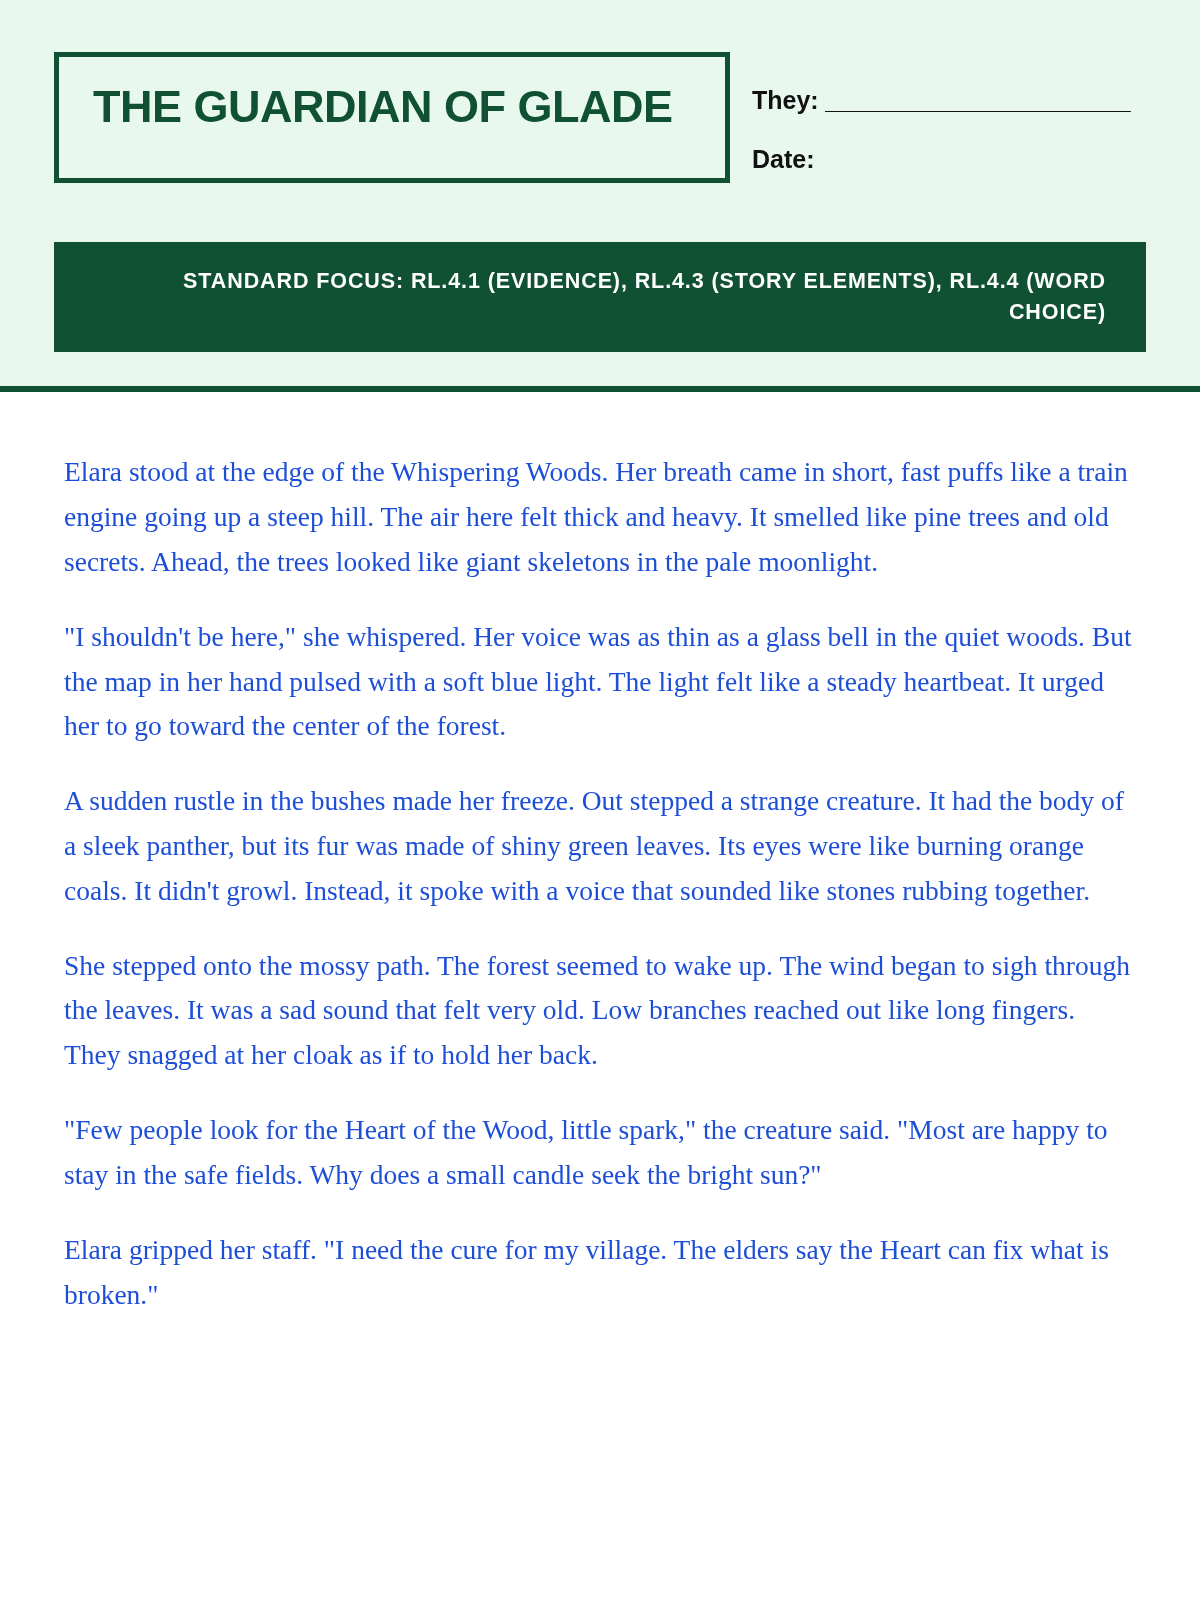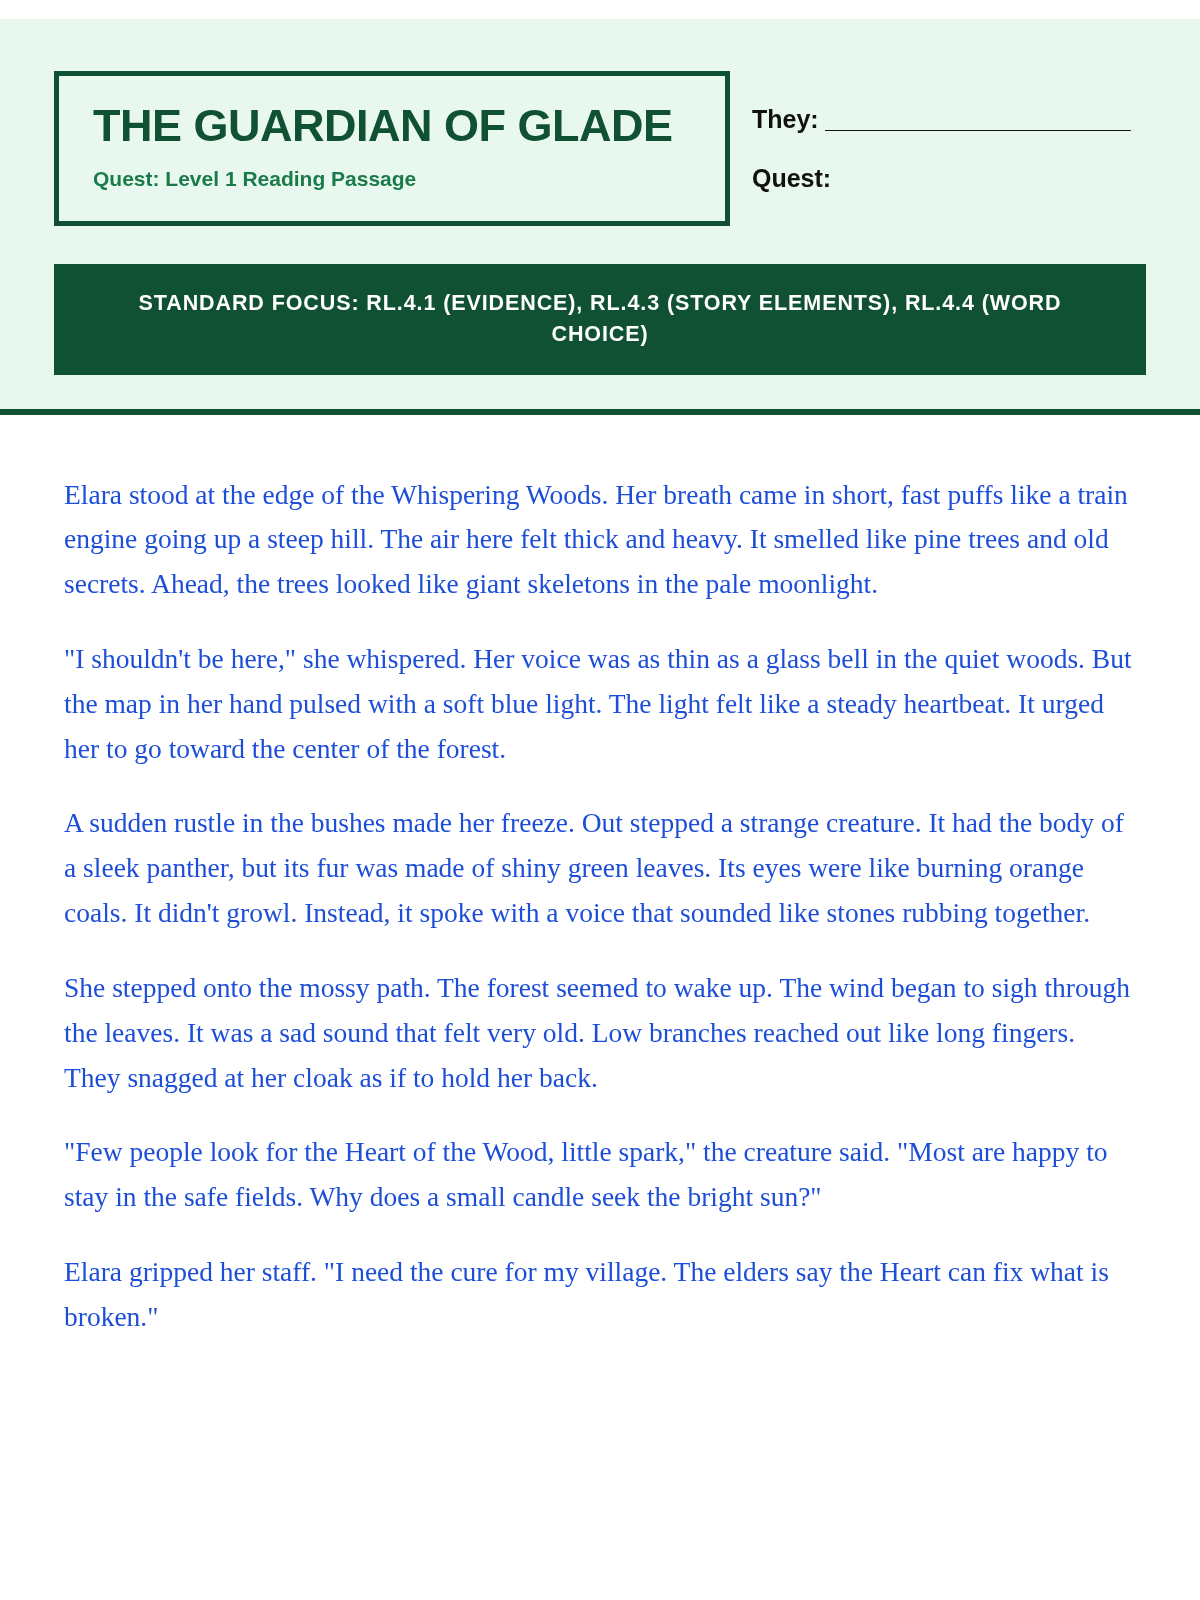"THE GUARDIAN OF GLADE" .sheet { margin-top: 19px -> none }
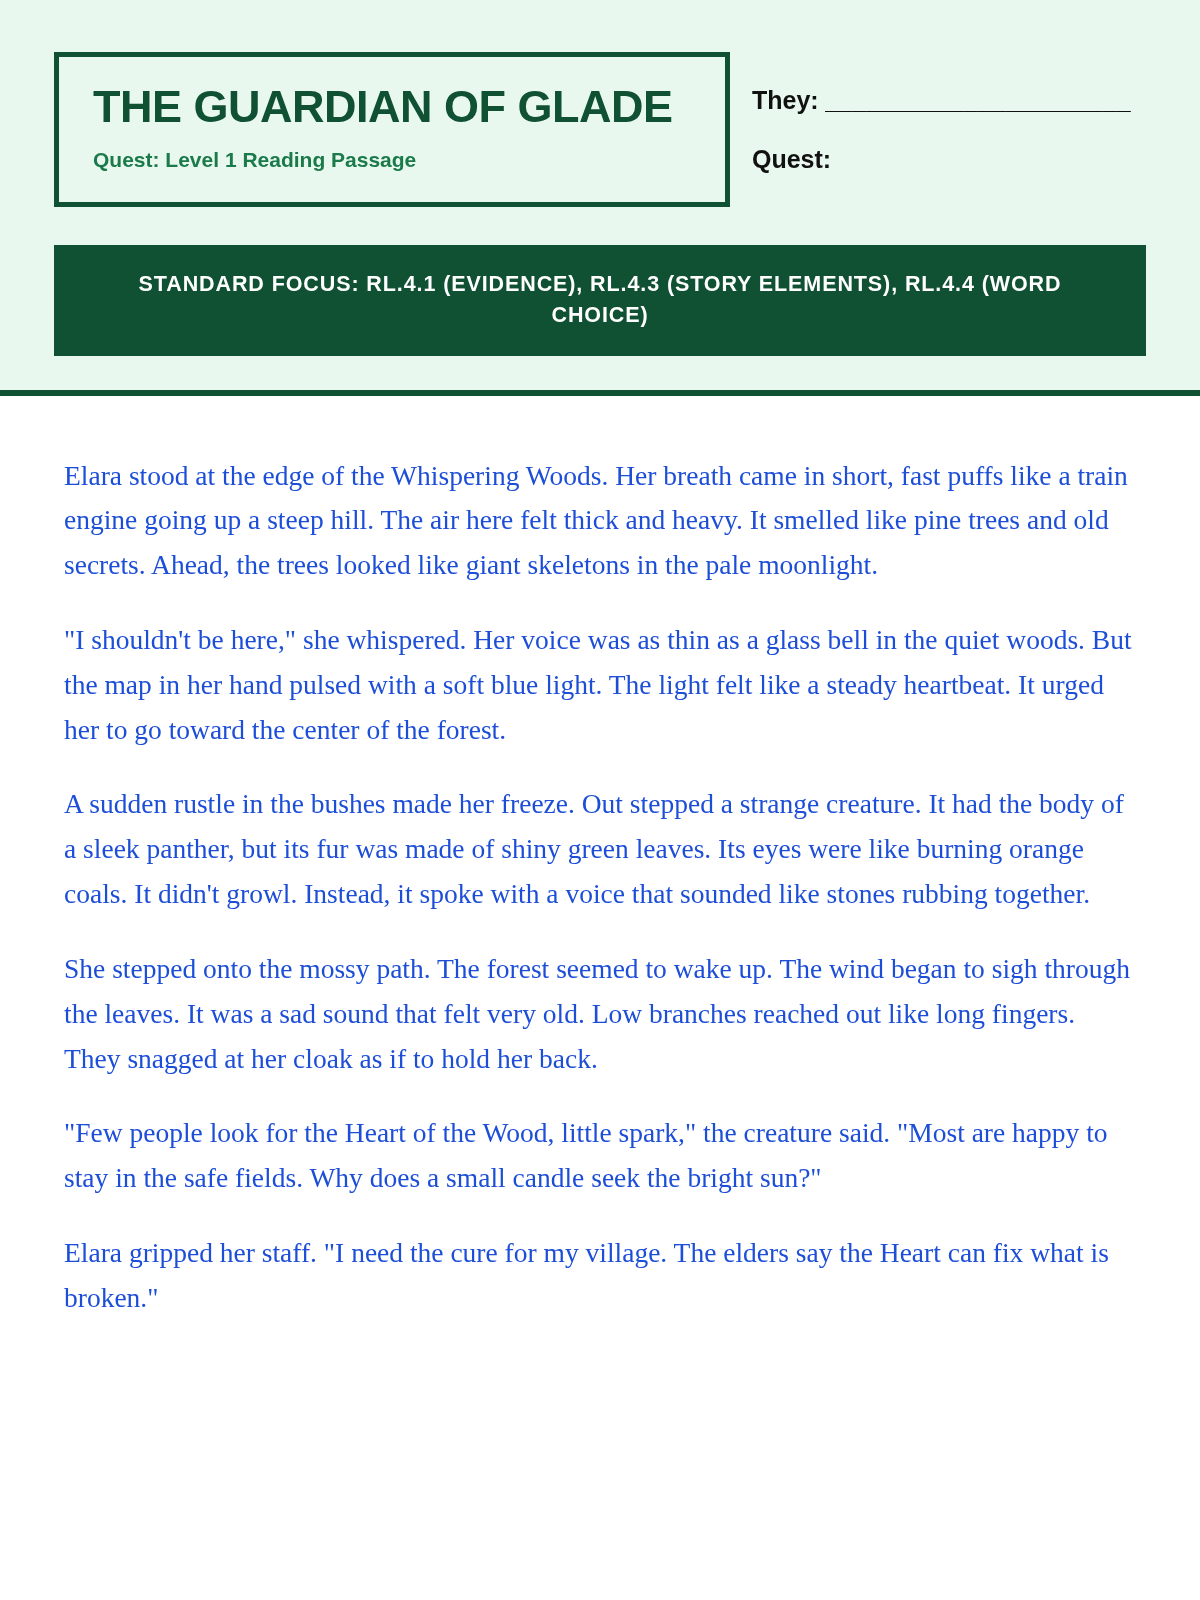"Quest: Level 1 Reading Passage" p.title-sub { html: <p>Quest: Level 1 Reading Passage</p> -> none }
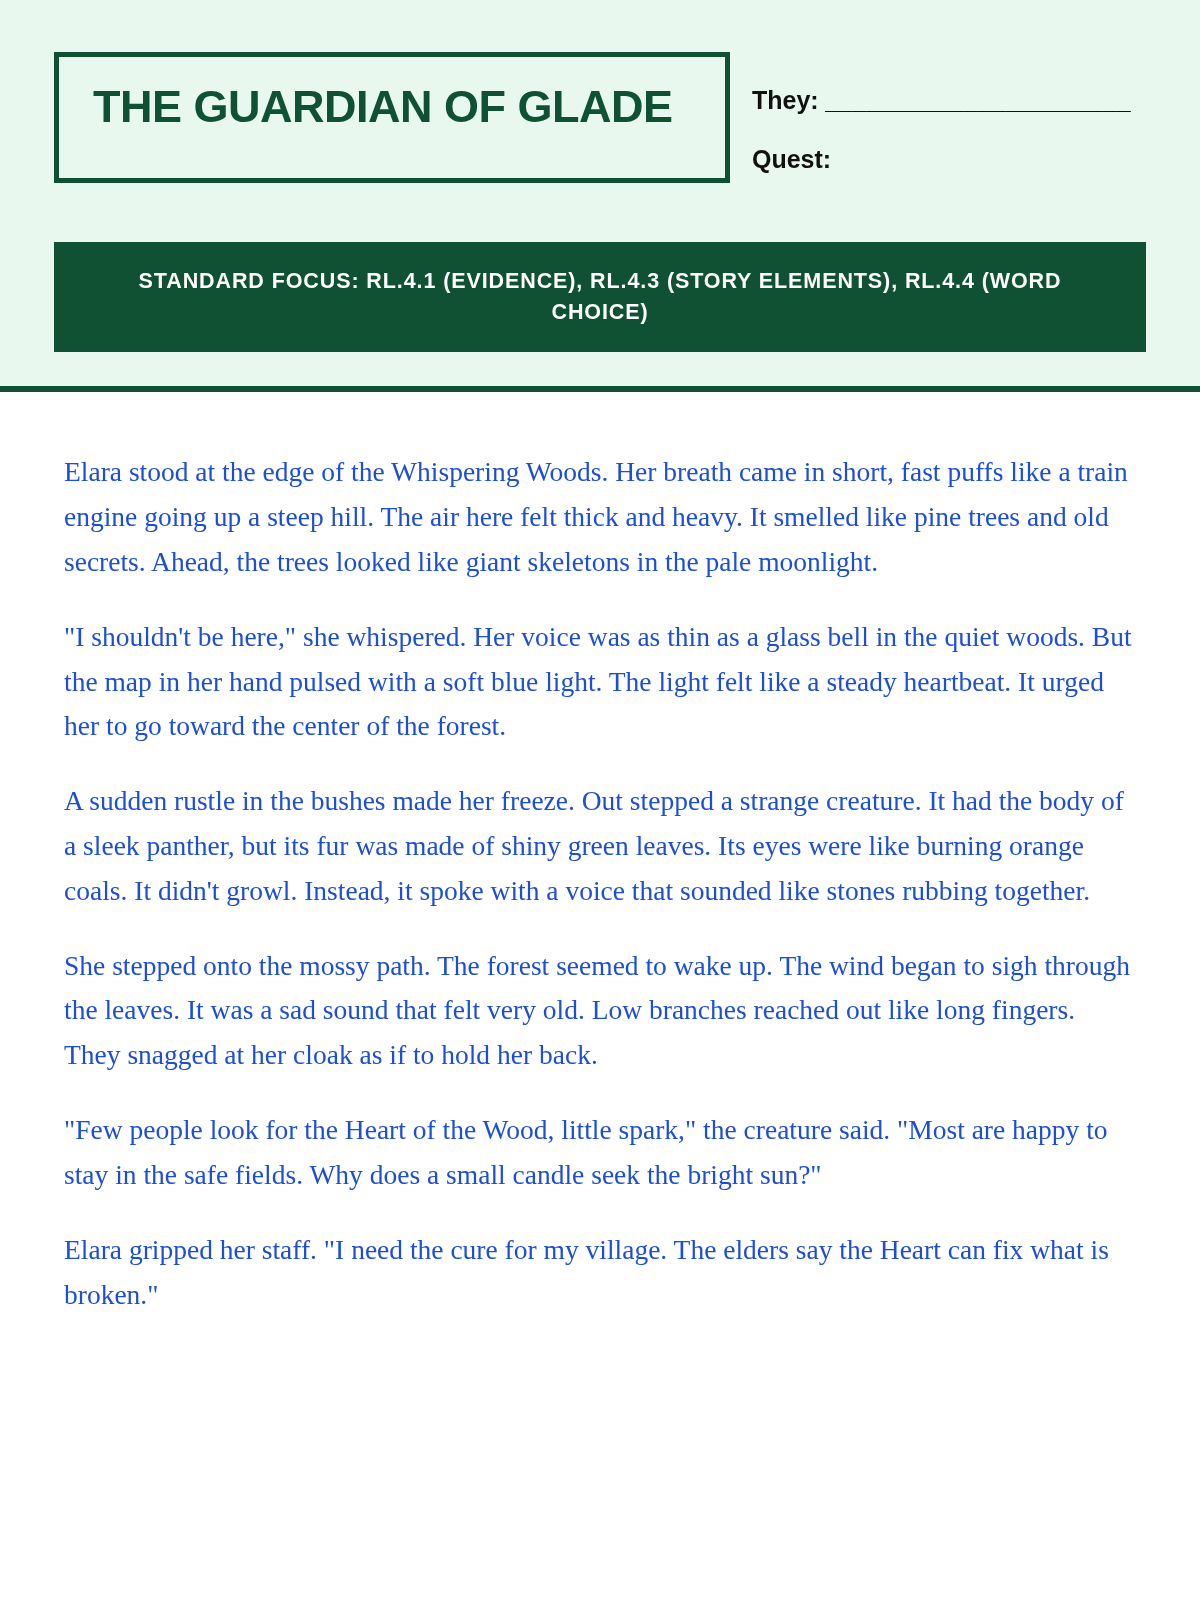"Quest:" span.meta-label { text: Quest -> Date }
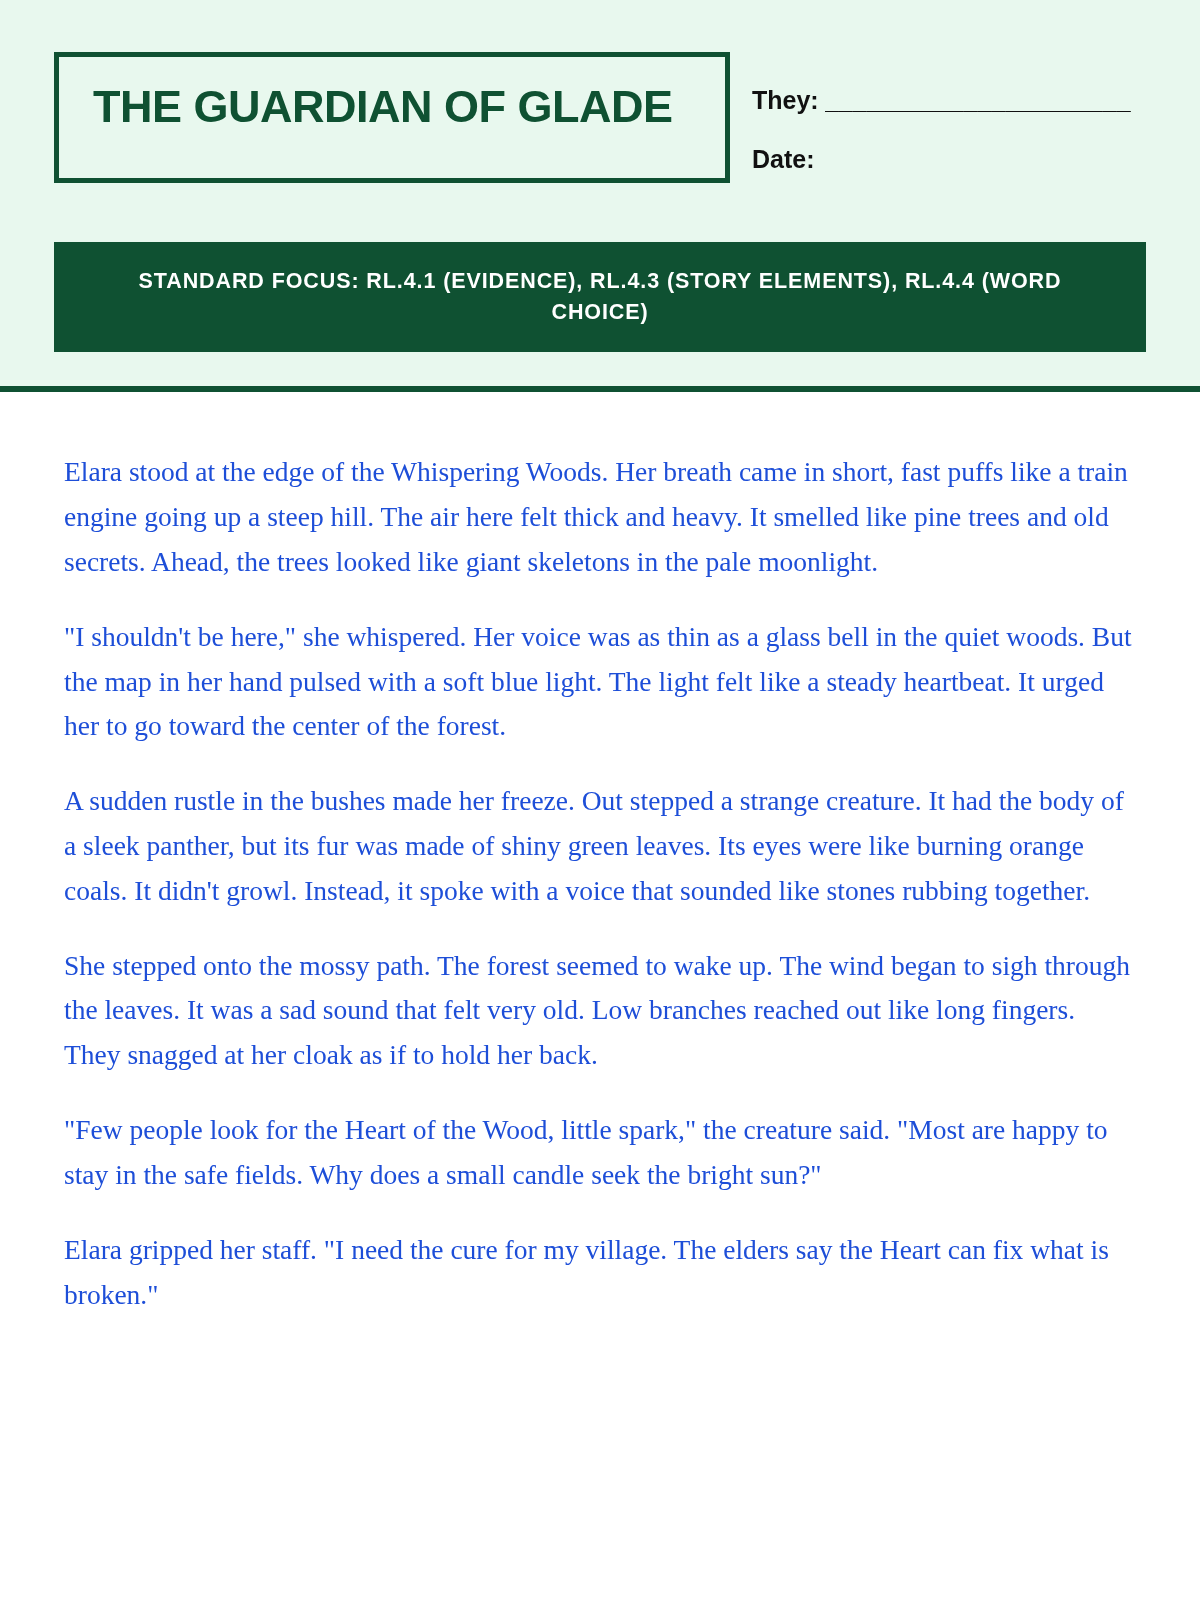"STANDARD FOCUS: RL.4.1 (EVIDENCE)," .standard-bar { text-align: center -> right }
